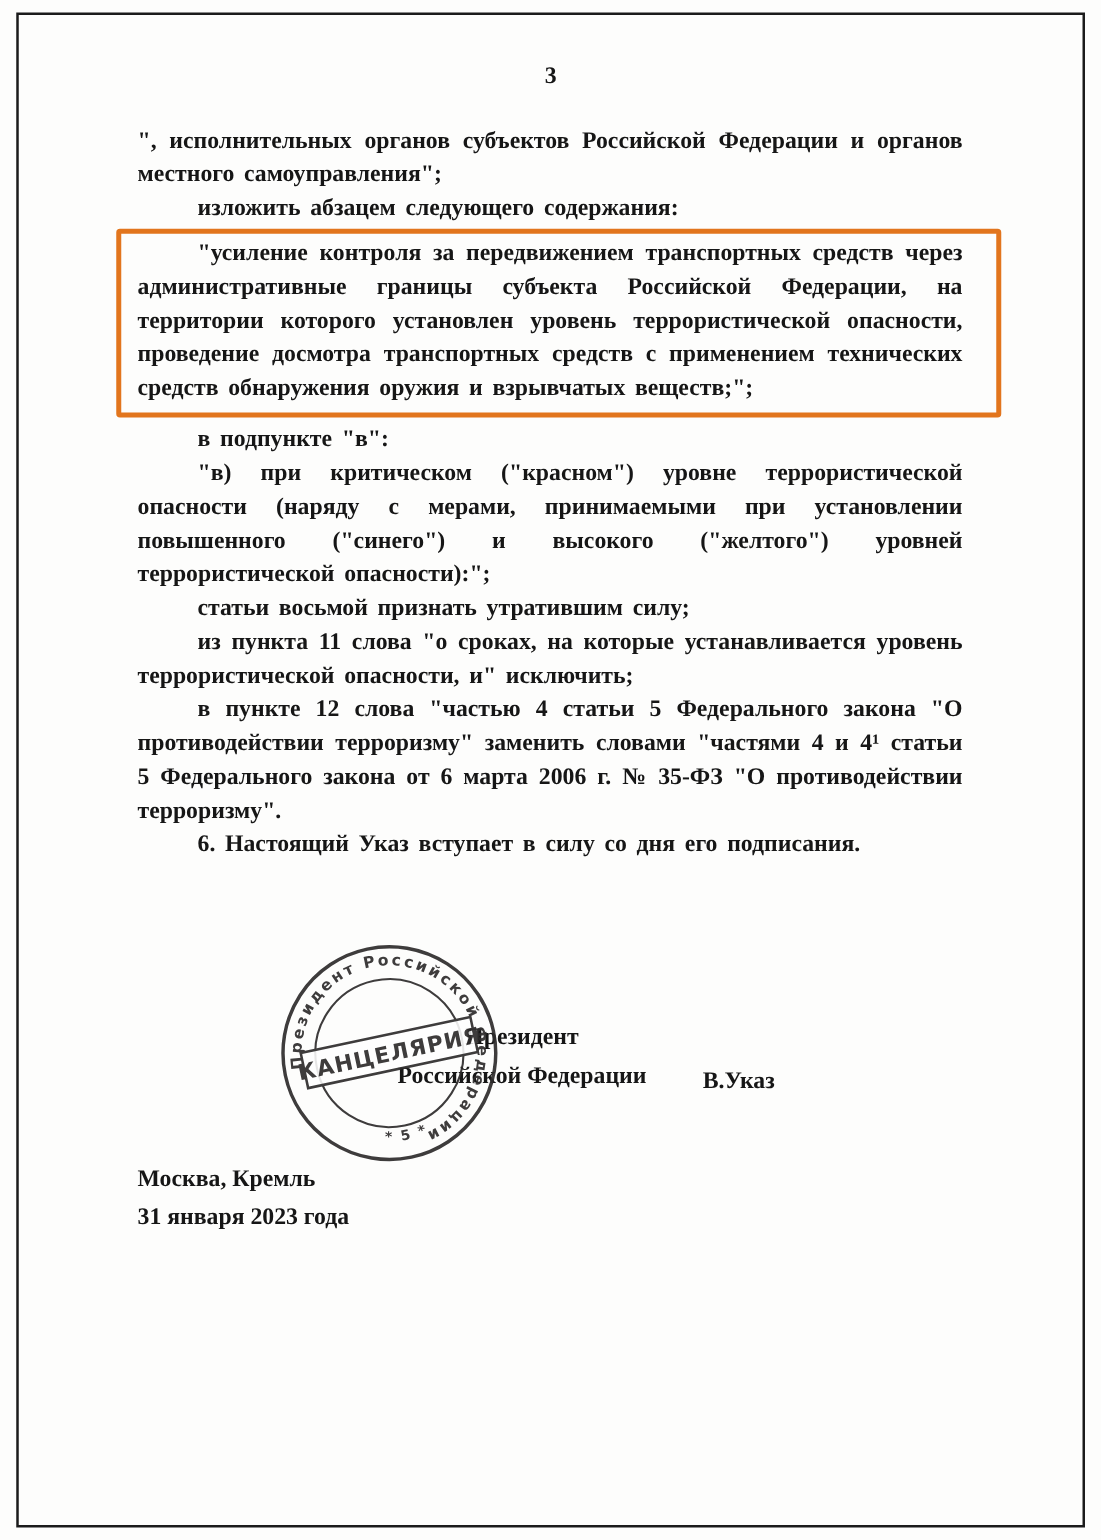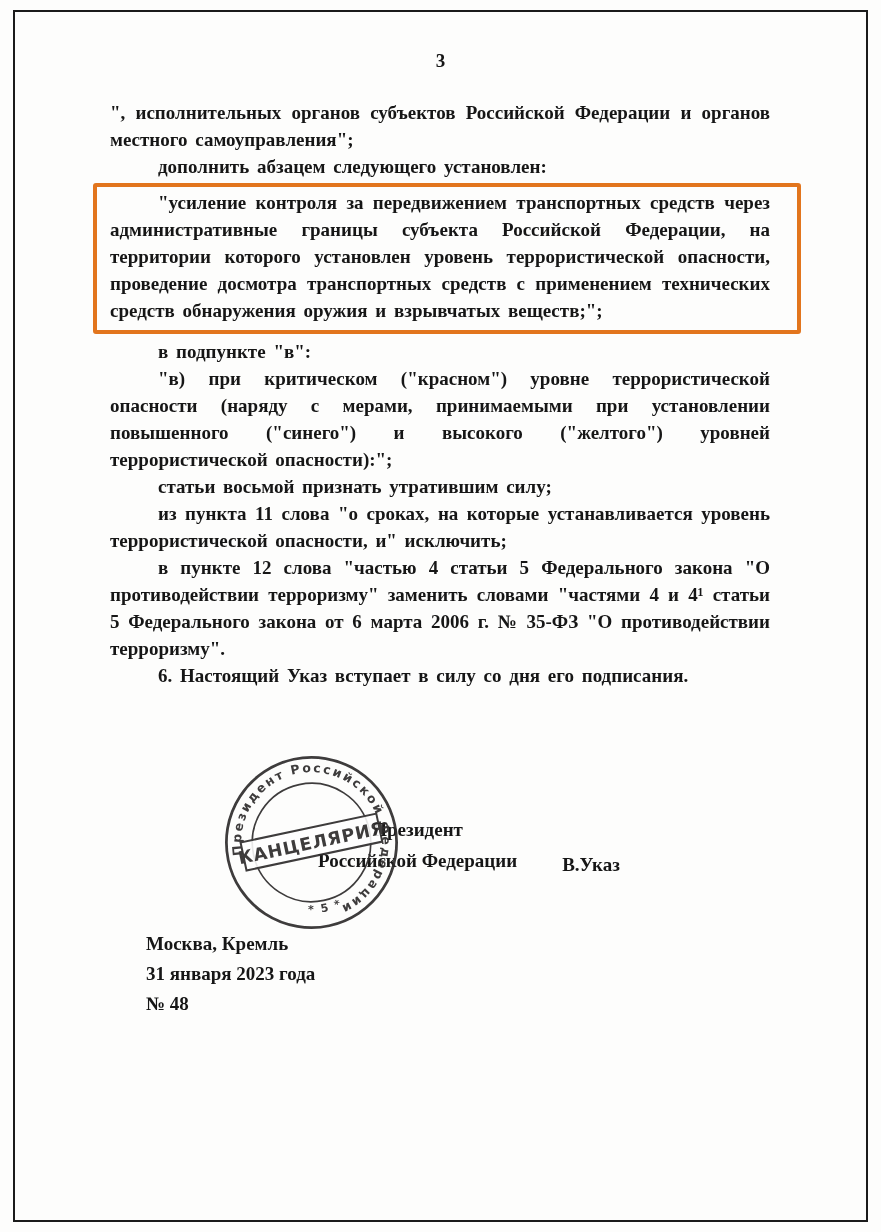"дополнить абзацем следующего установлен:" p.para { text: дополнить абзацем следующего установлен -> изложить абзацем следующего содержания }
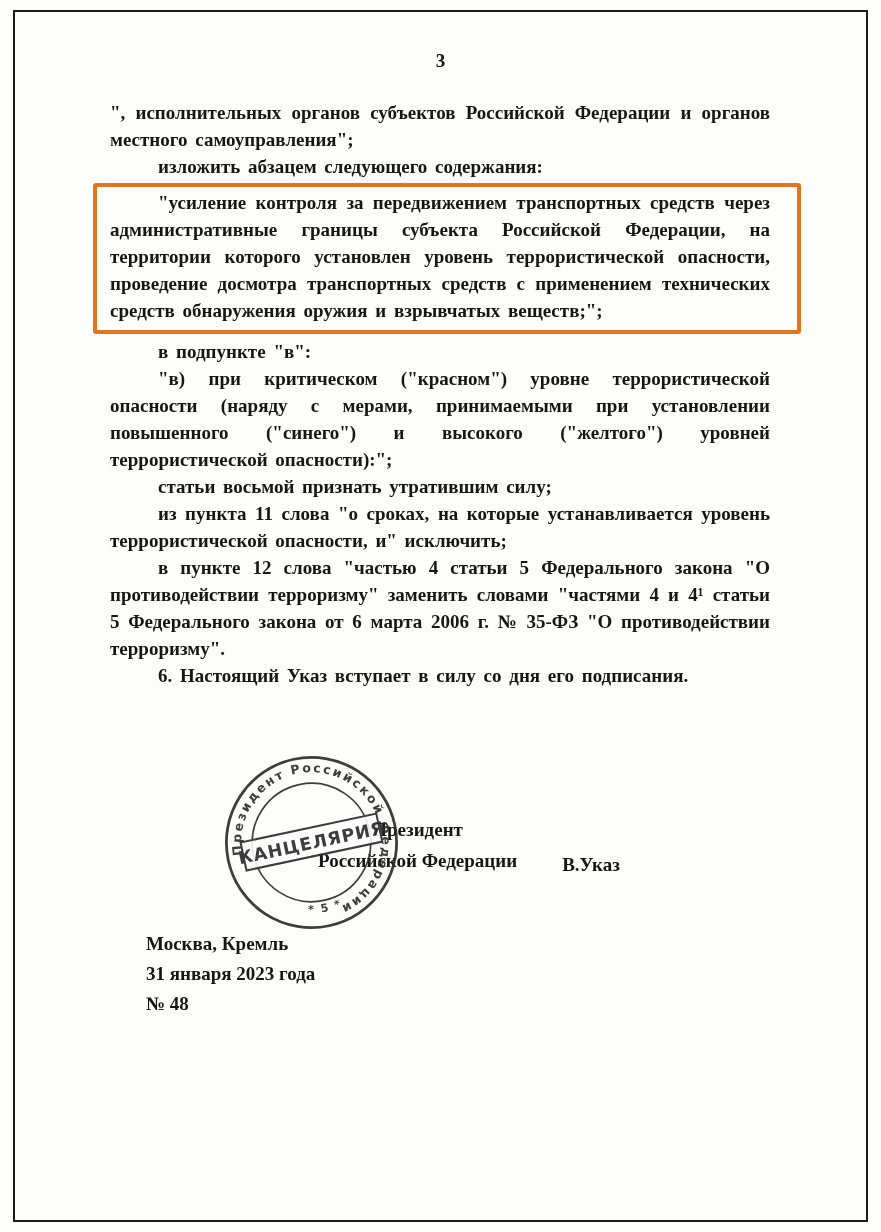"Москва, Кремль" .footer { margin-left: 36px -> none }
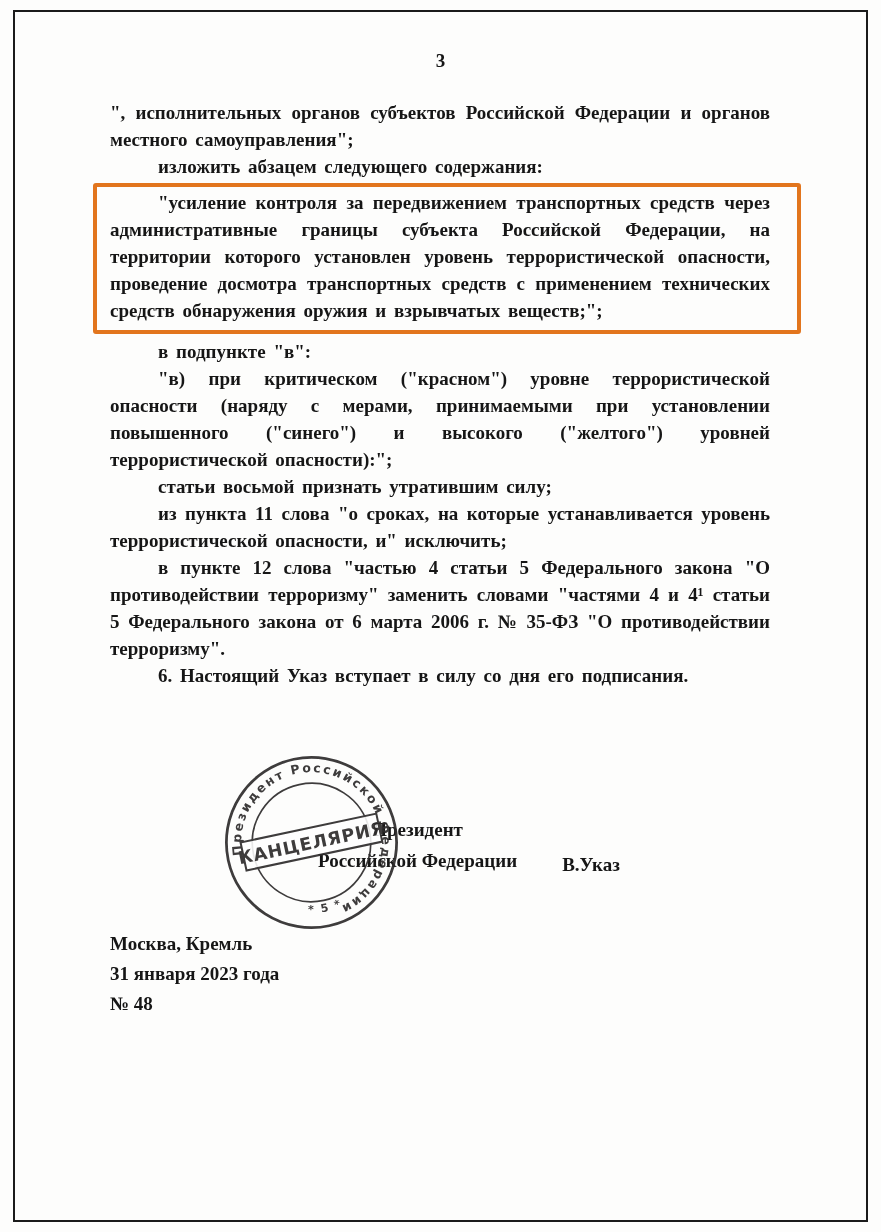"№ 48" div { html: <div>№ 48</div> -> none }
